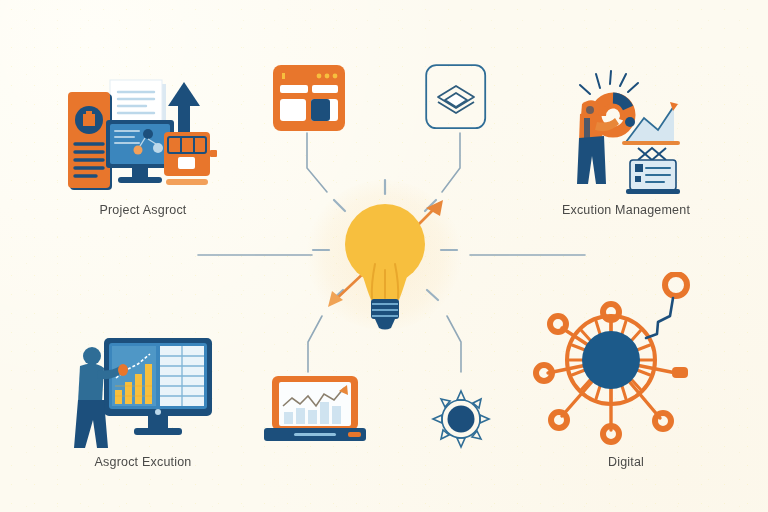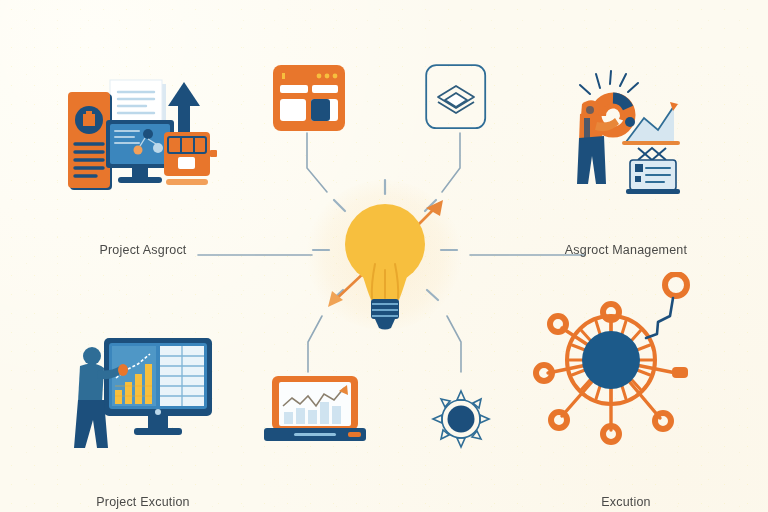"Project Asgroct" .label { margin-top: 40px -> none }
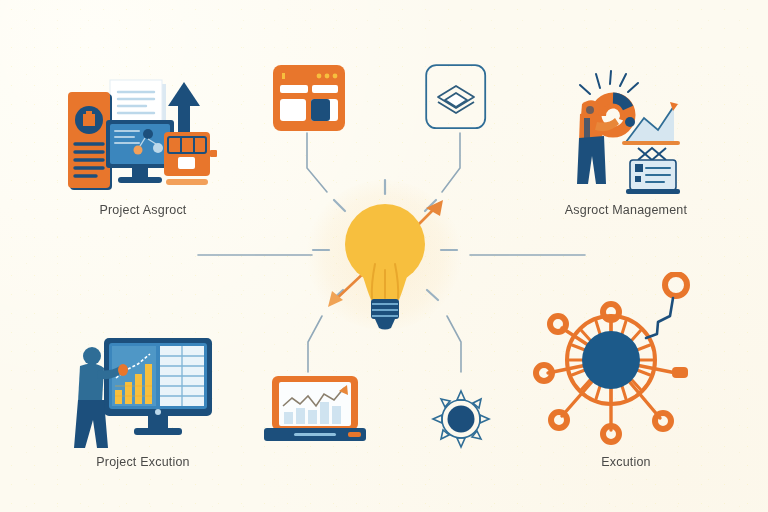"Asgroct Management" div.label { text: Asgroct -> Excution }
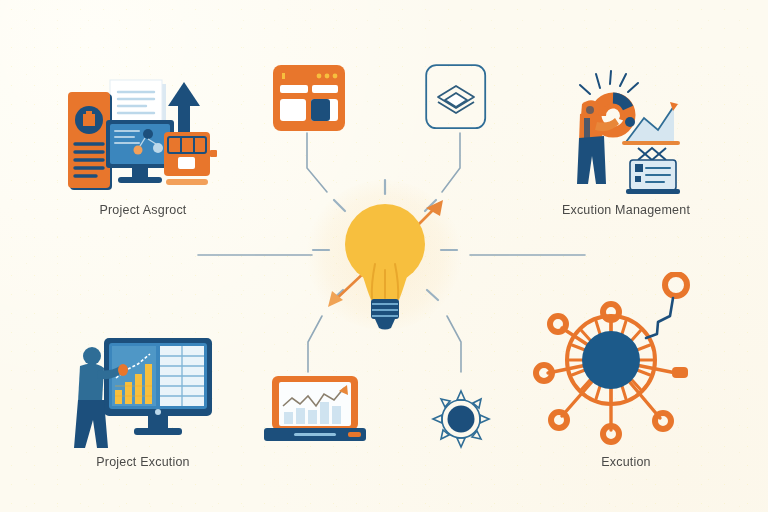"Project Excution" div.label { text: Project -> Asgroct }
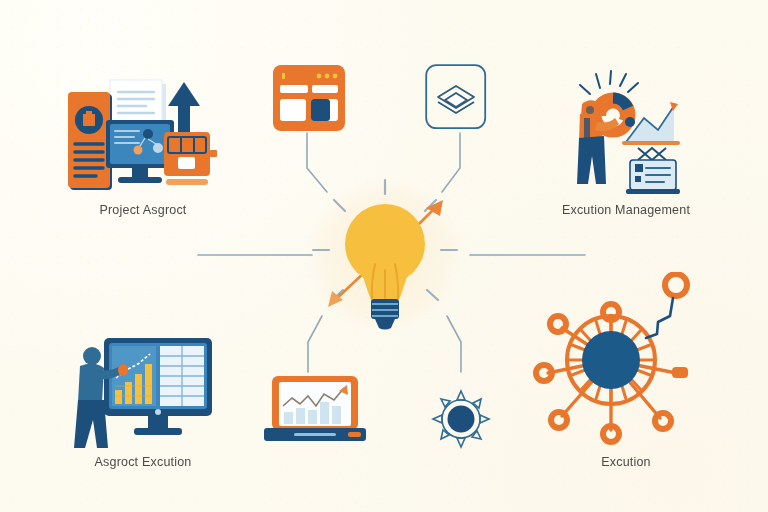"Excution" div.label { text: Excution -> Digital }
